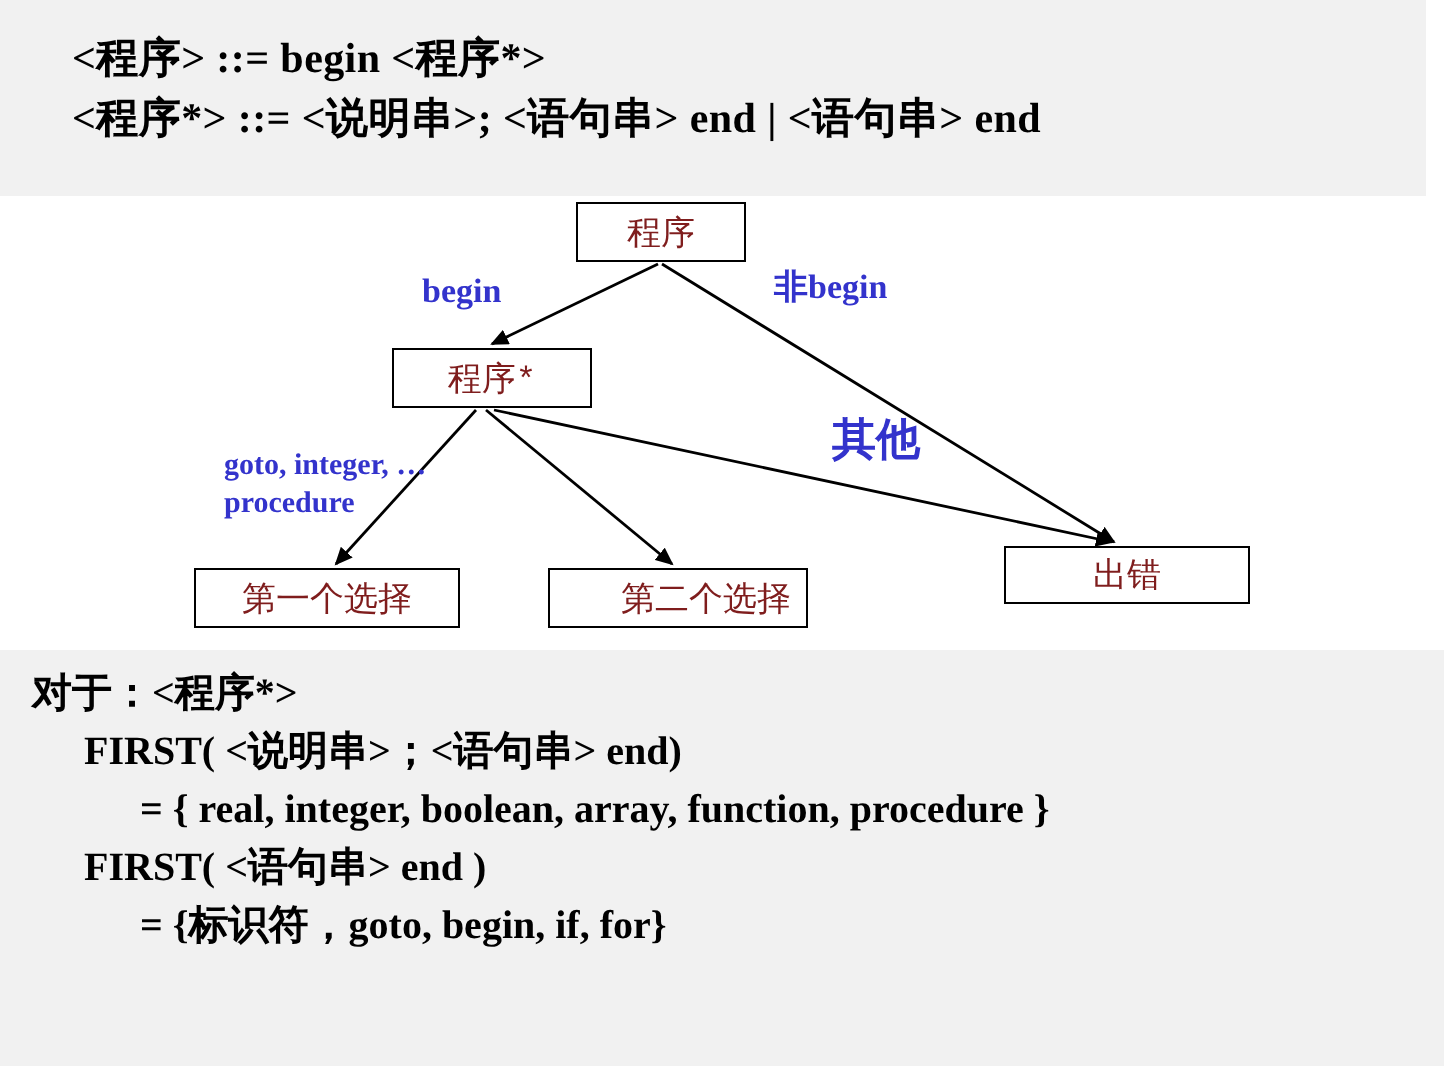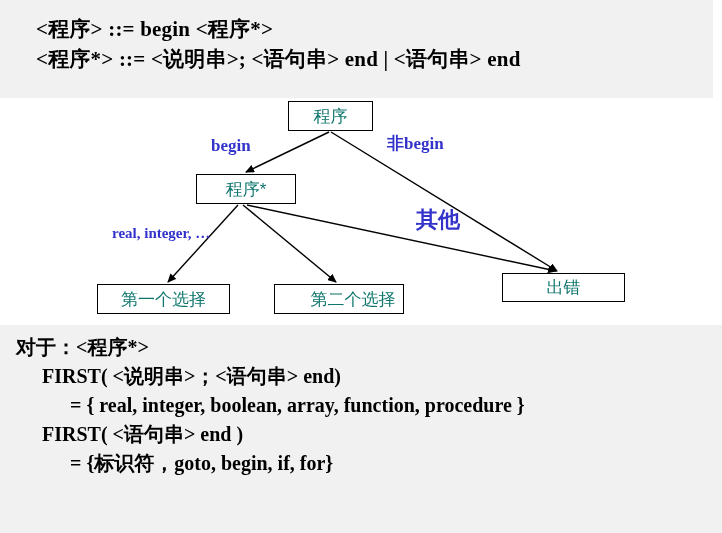"程序" .node-box { color: #0f766e -> #7f1d1d; font-family: Liberation Sans, sans-serif -> Liberation Mono, monospace }
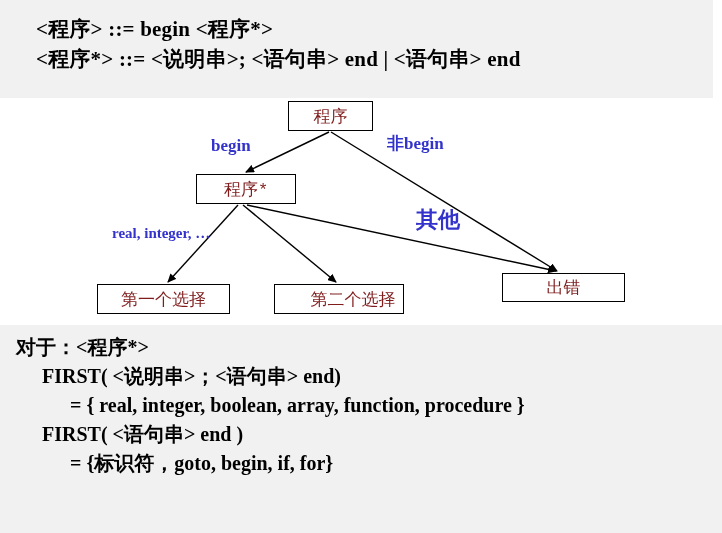"real, integer, …" div { text: real -> goto }
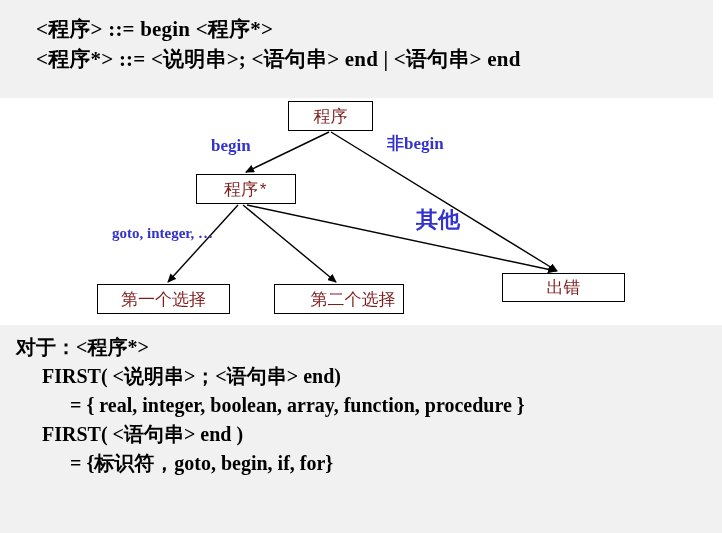"procedure" div { html: none -> <div>procedure</div> }
